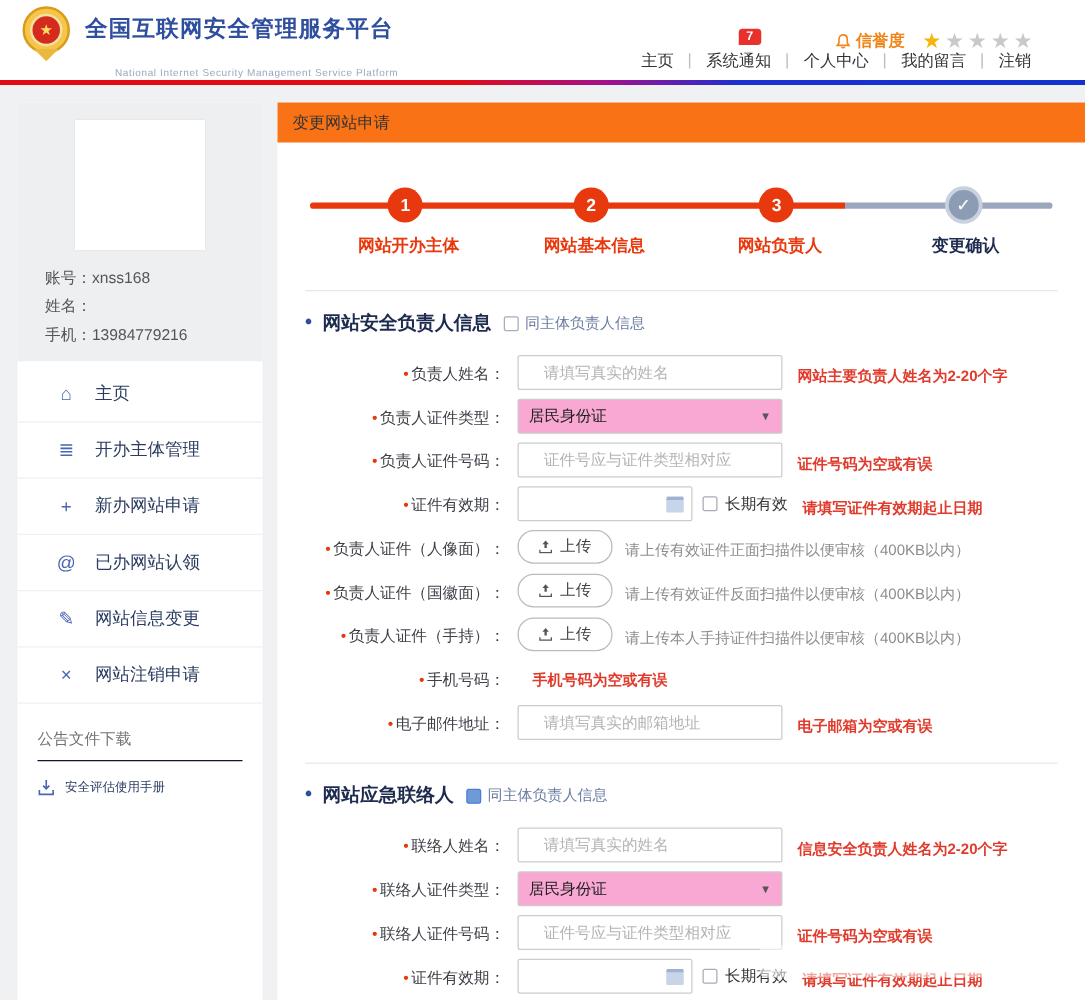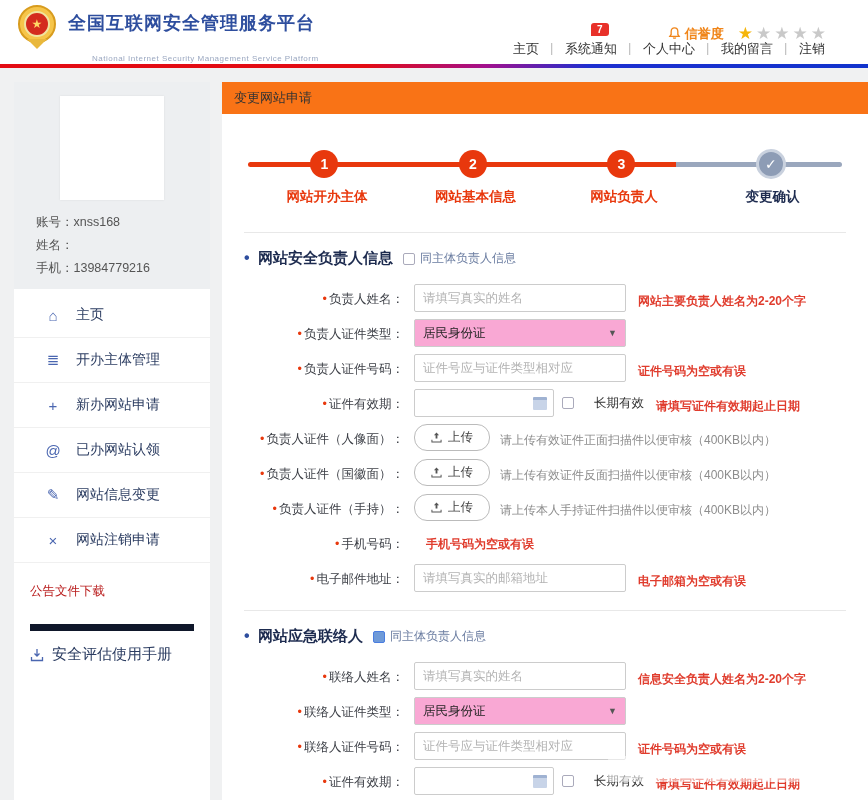"请填写真实的姓名" .tinput { padding: 0 8px -> 0 20px }
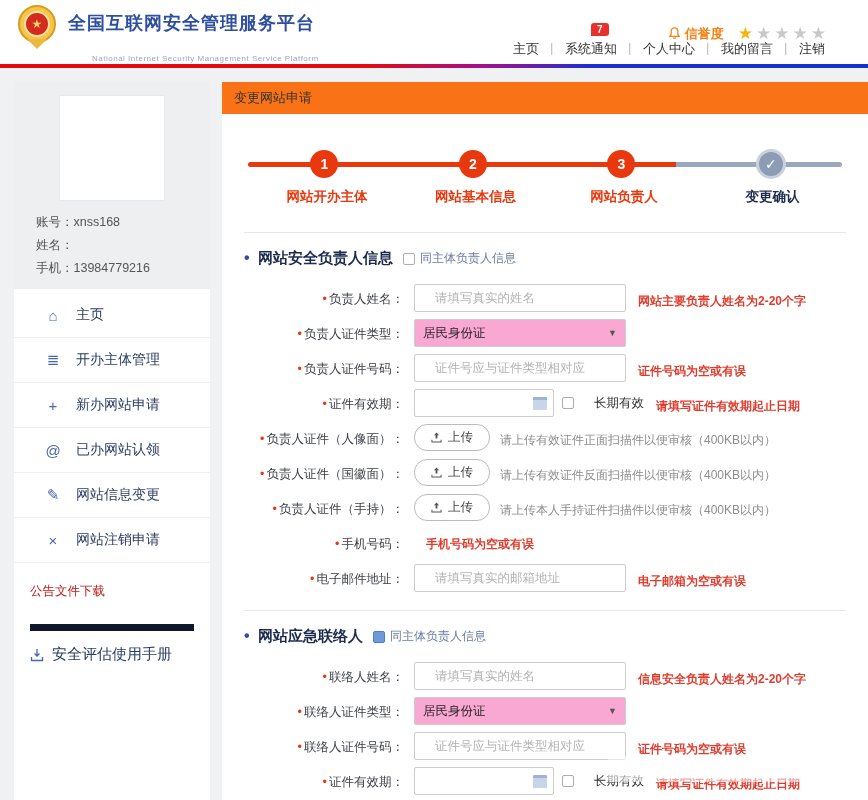"长期有效" .valid-cb { gap: 20px -> 6px }
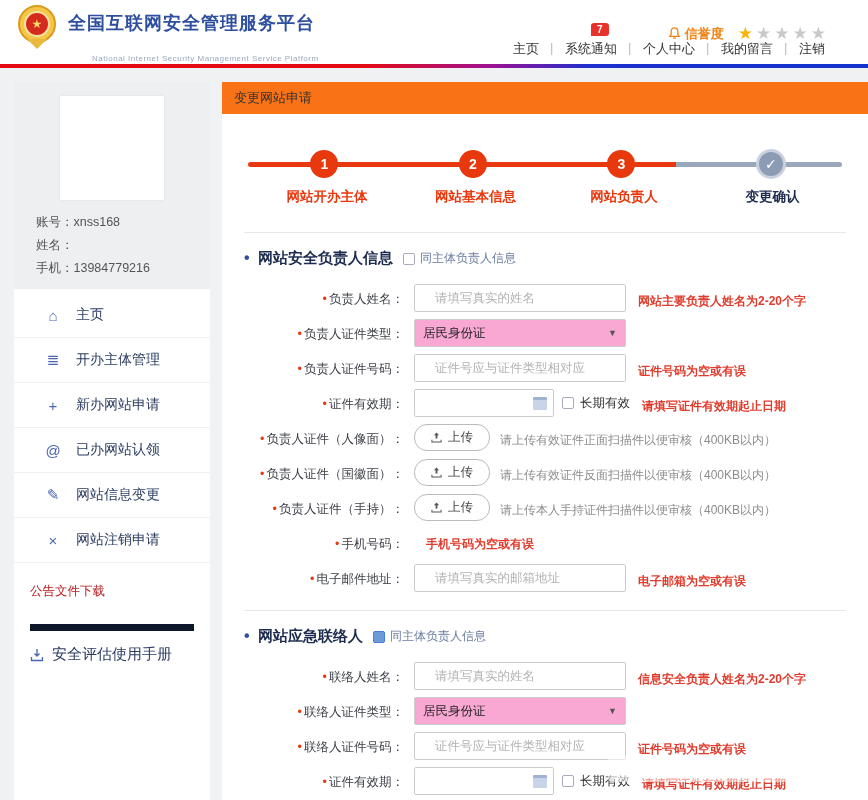"公告文件下载" .dl-title { border-bottom: 7px solid #0f172a -> 1px solid #0f172a; color: #b91c1c -> #737373; padding-bottom: 24px -> 8px }
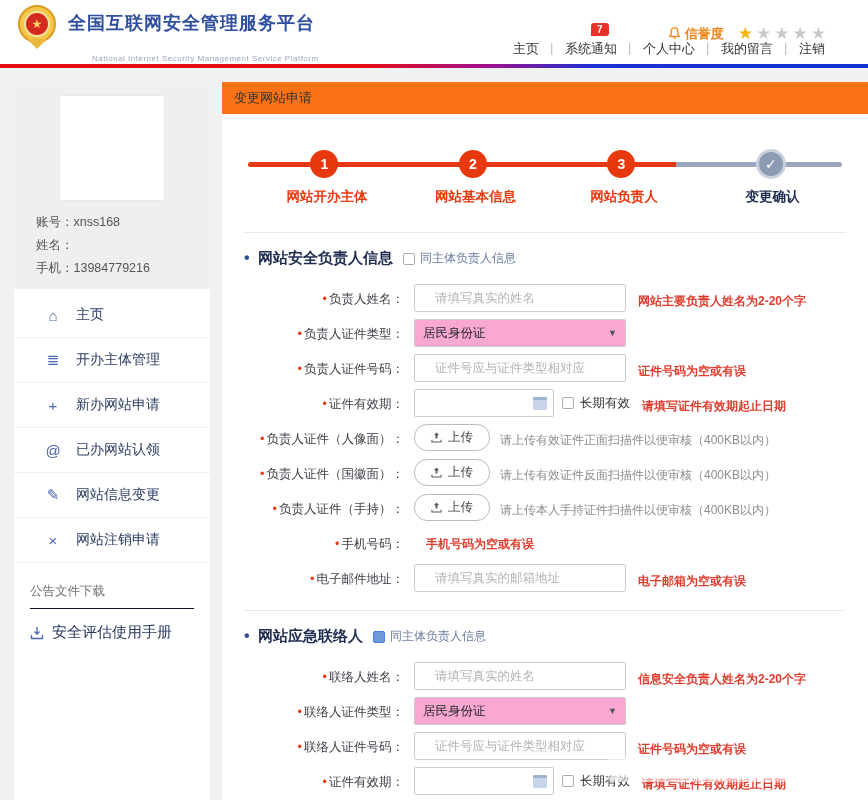"安全评估使用手册" .dl-item { font-size: 15px -> 10px }
